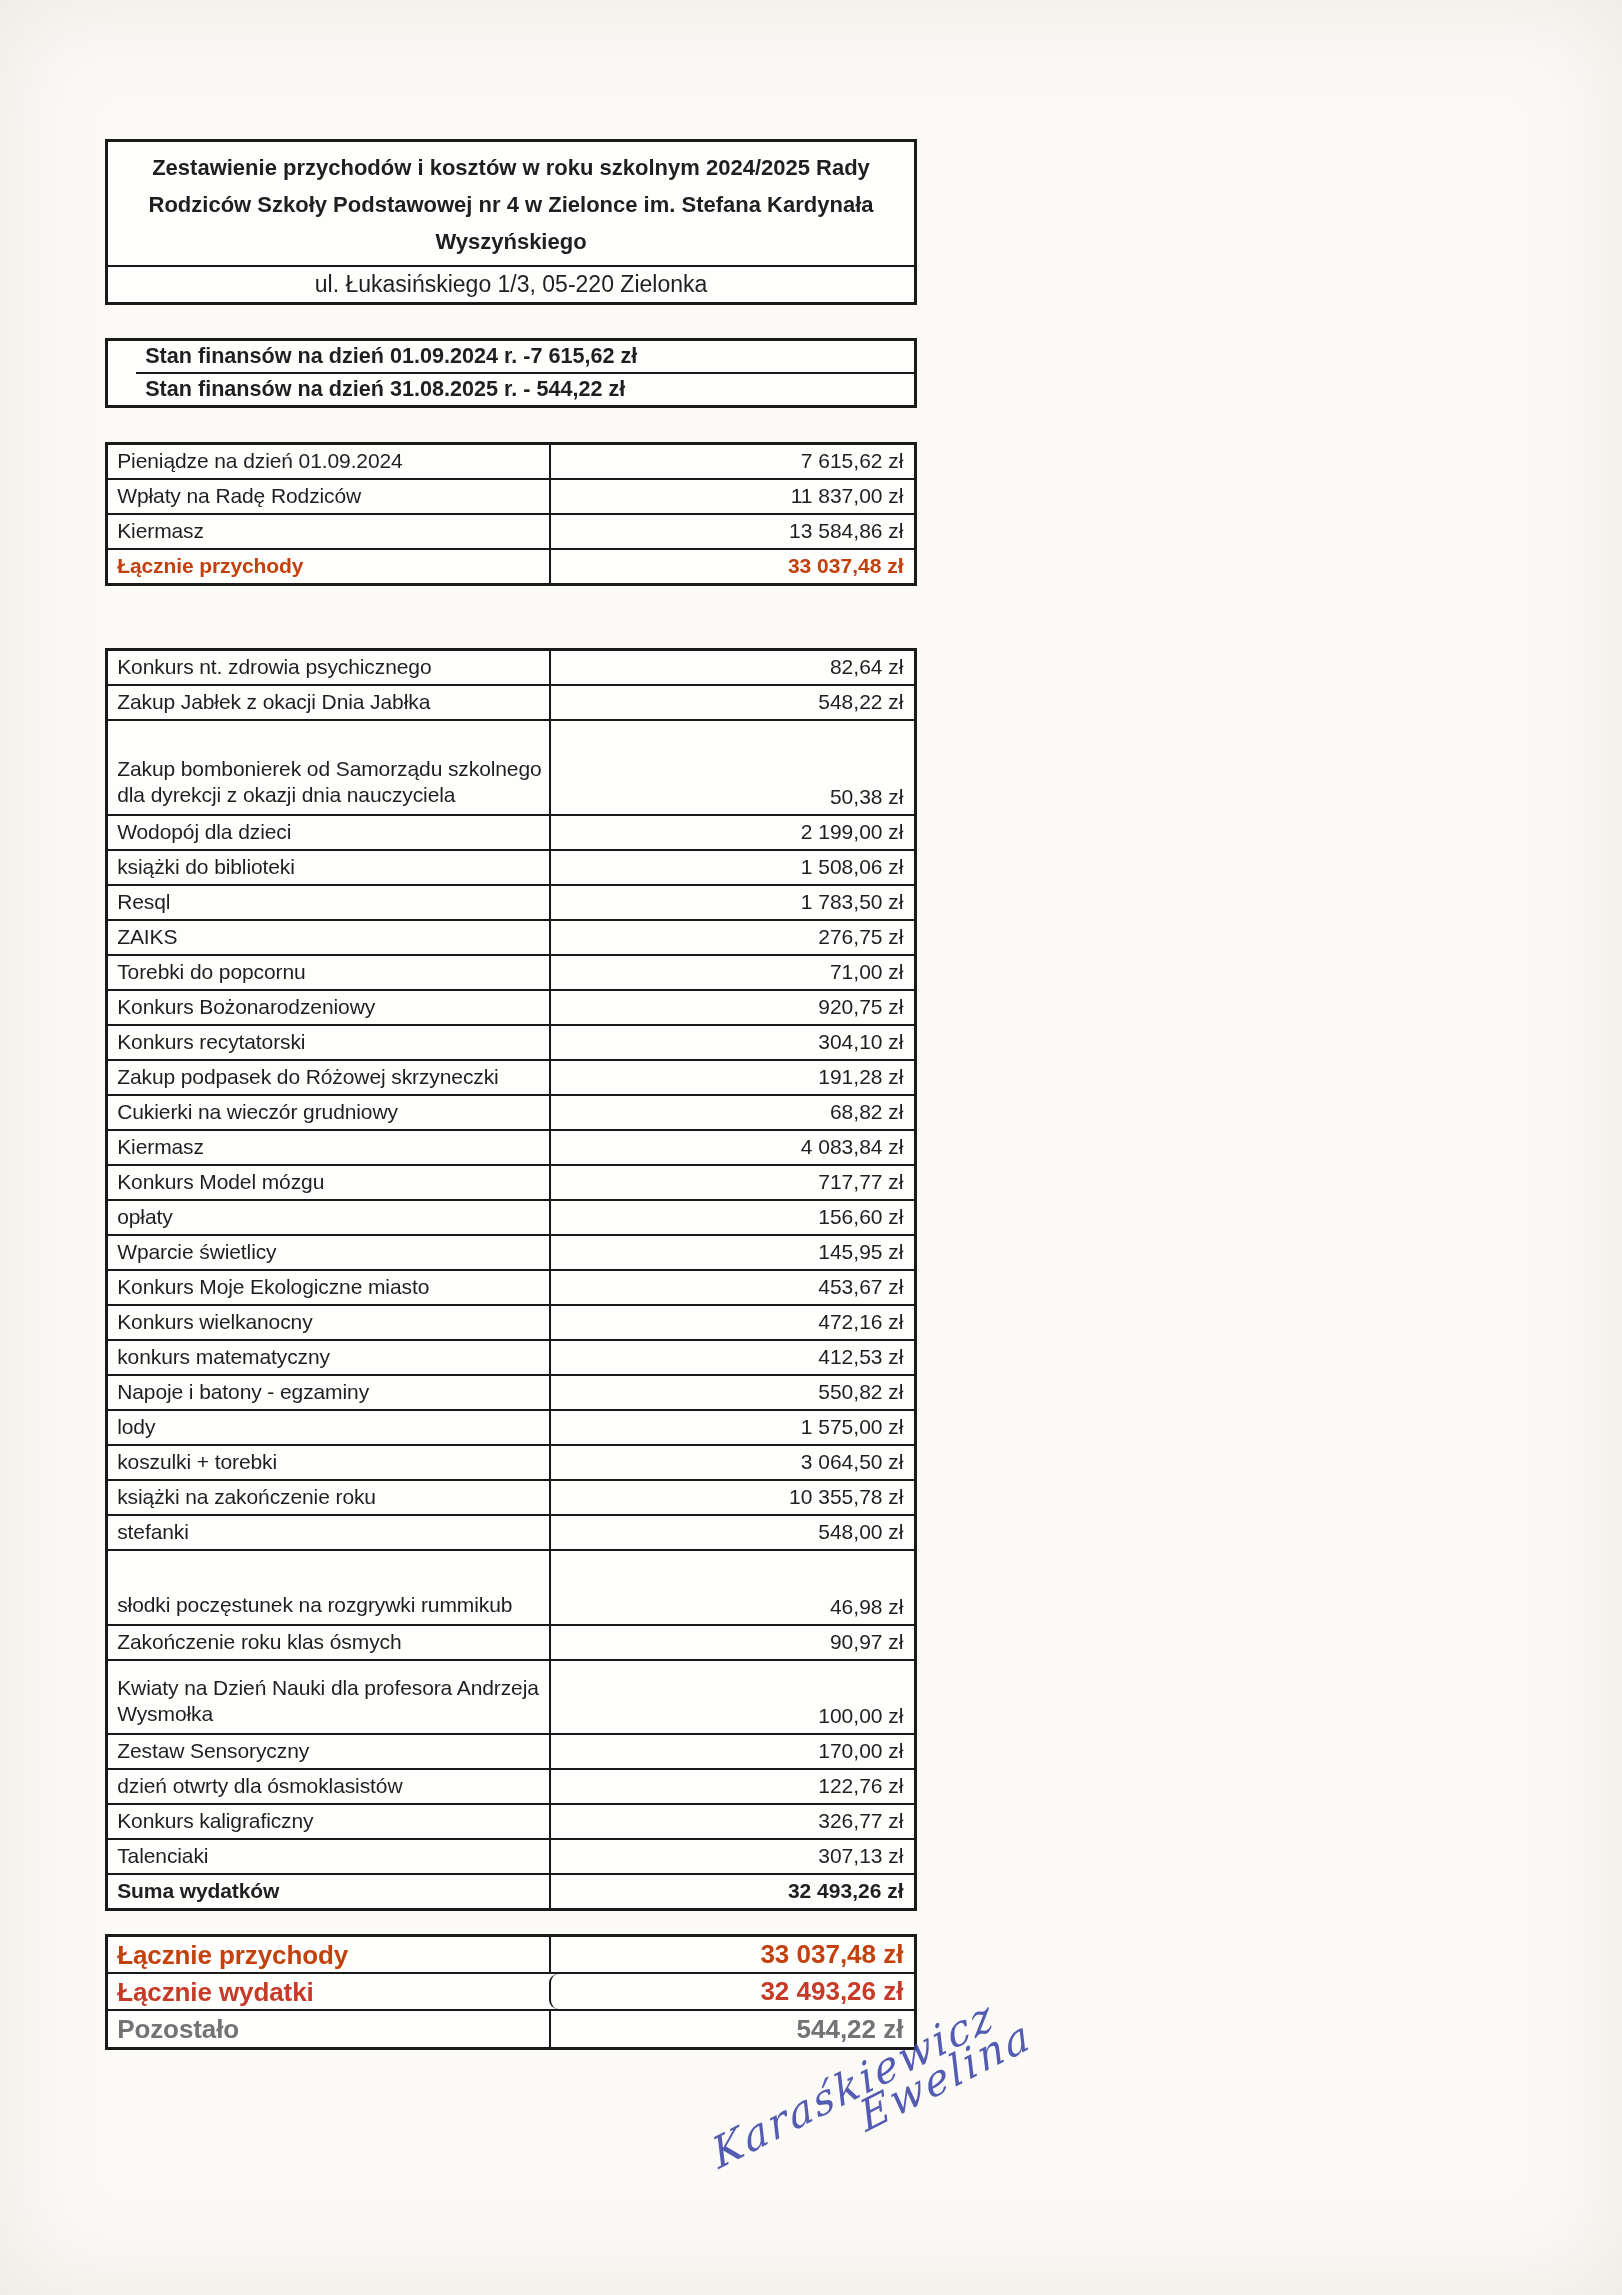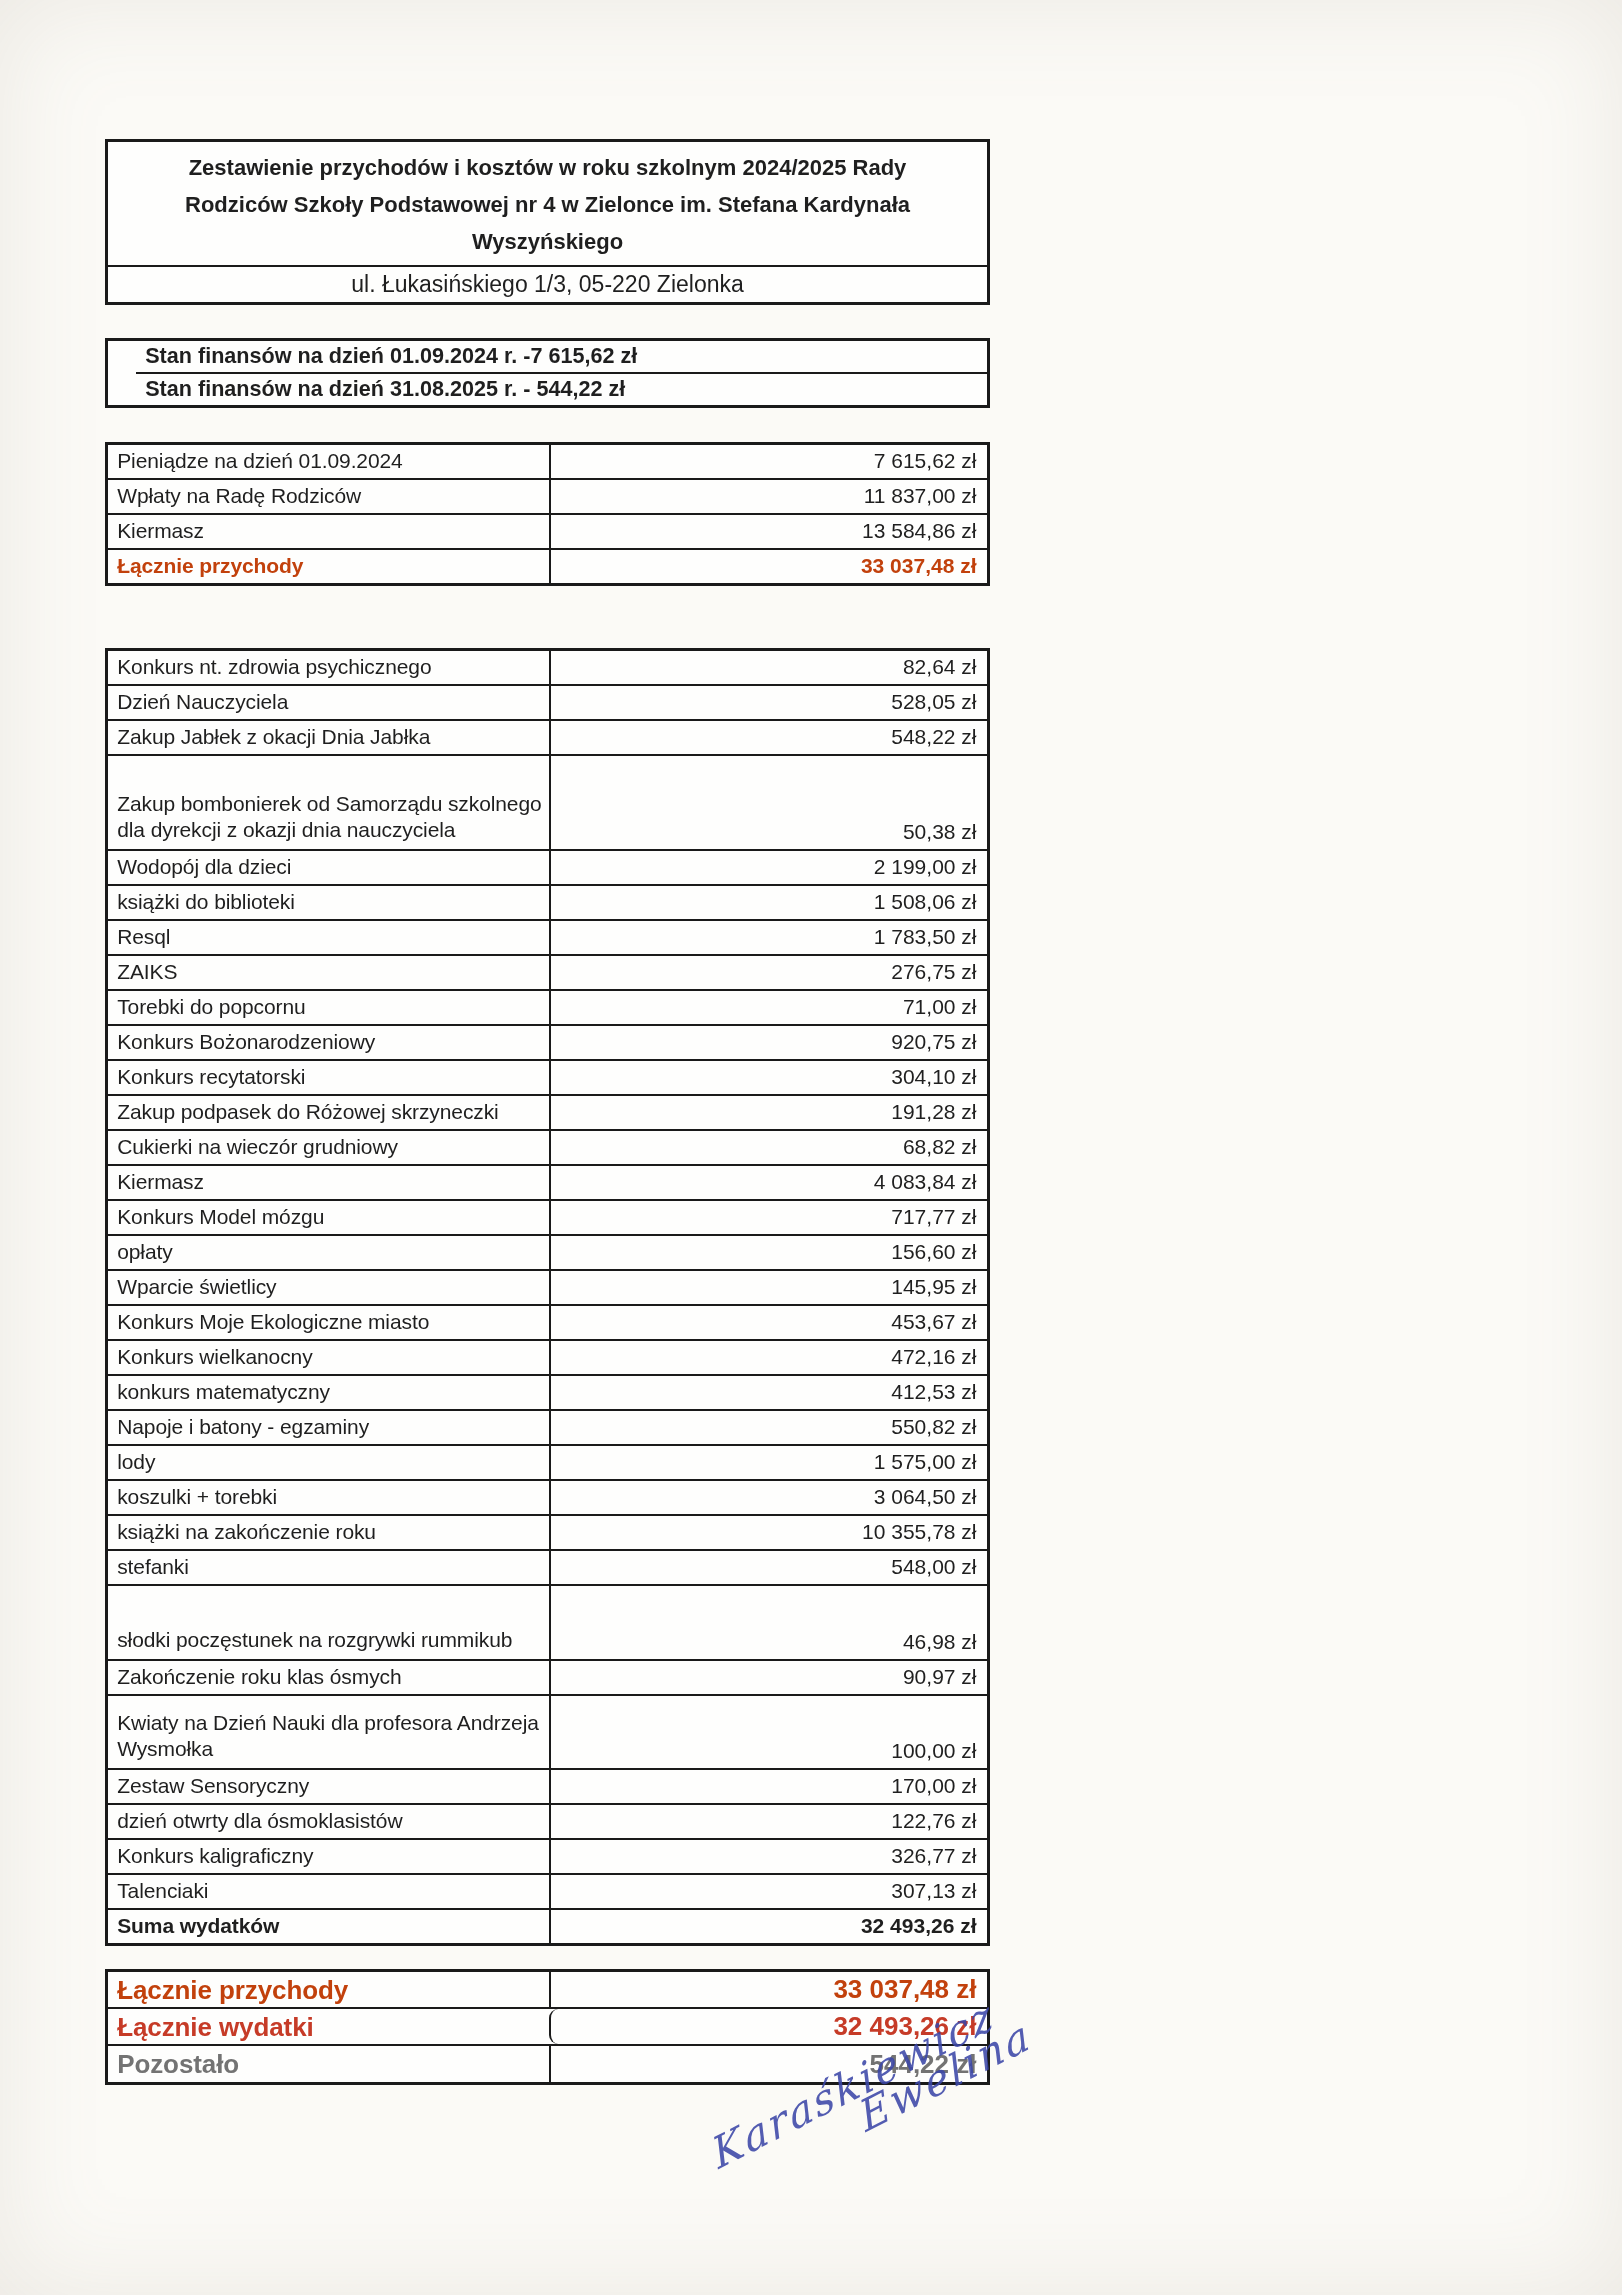"Zestawienie przychodów i kosztów w" .content { width: 885px -> 812px }
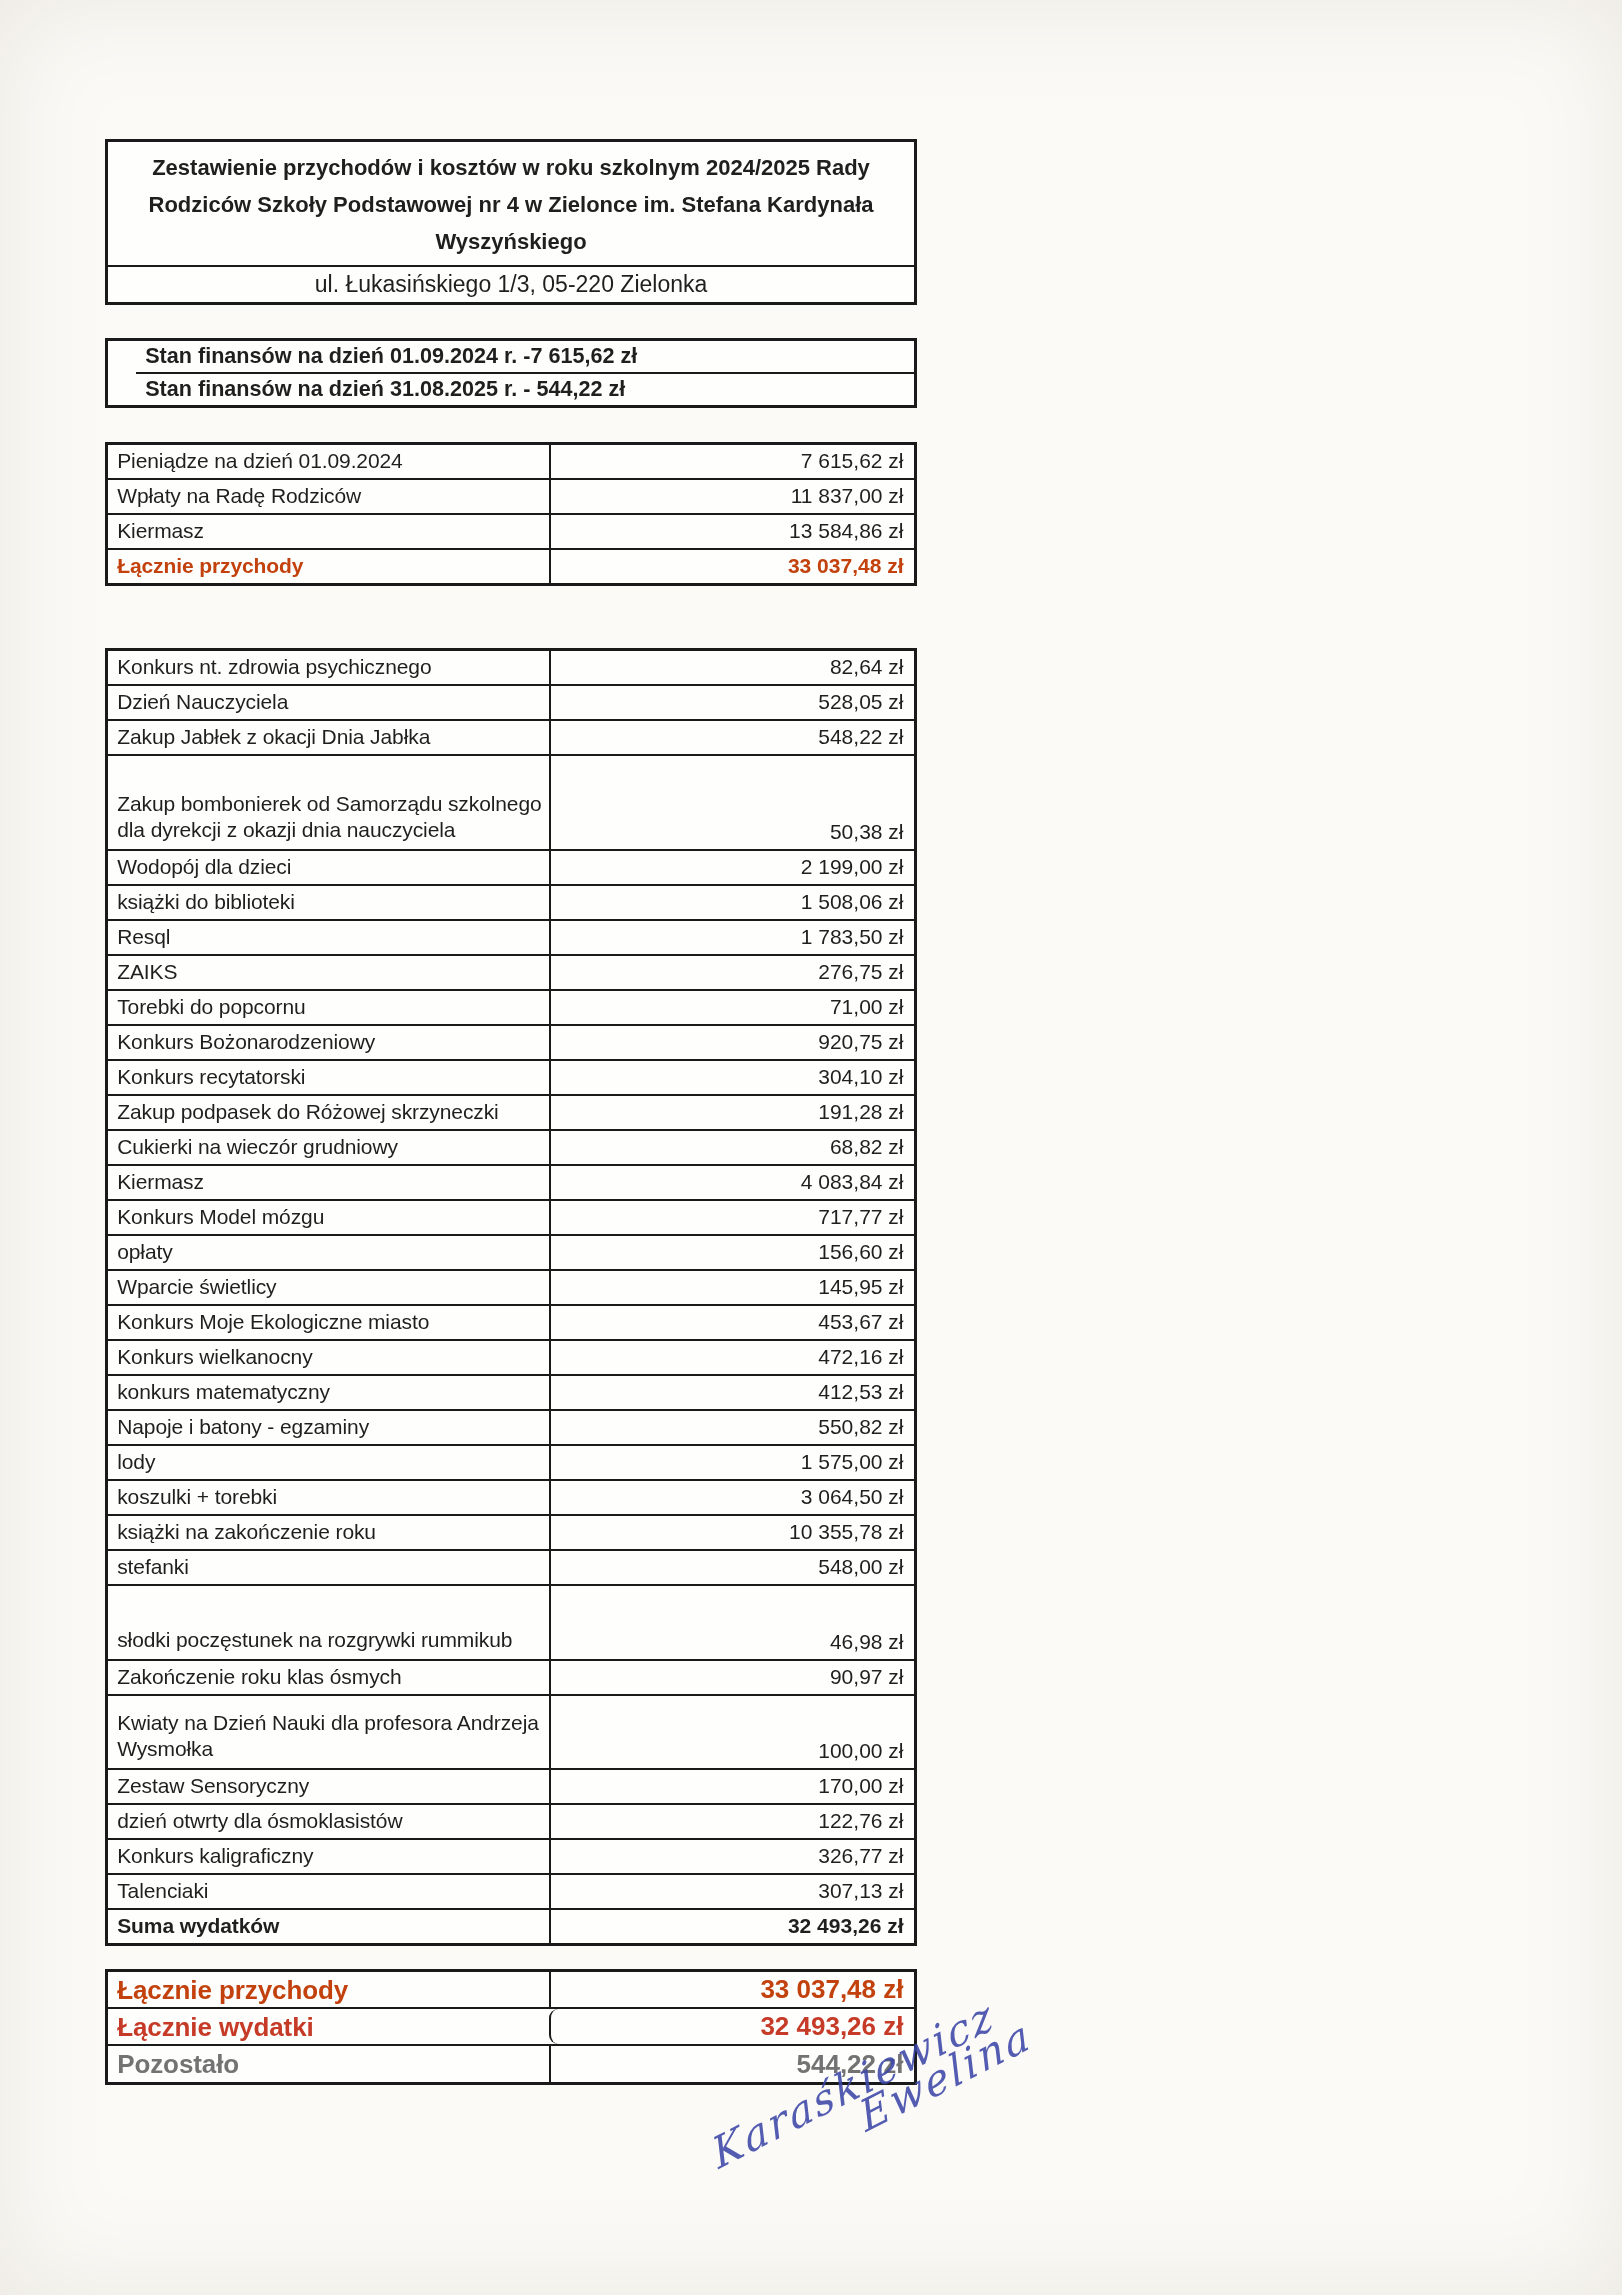"Dzień Nauczyciela" div.trow { html: <div> <div>Dzień Nauczyciela</div> <div>528,05 zł</div> </div> -> none }
